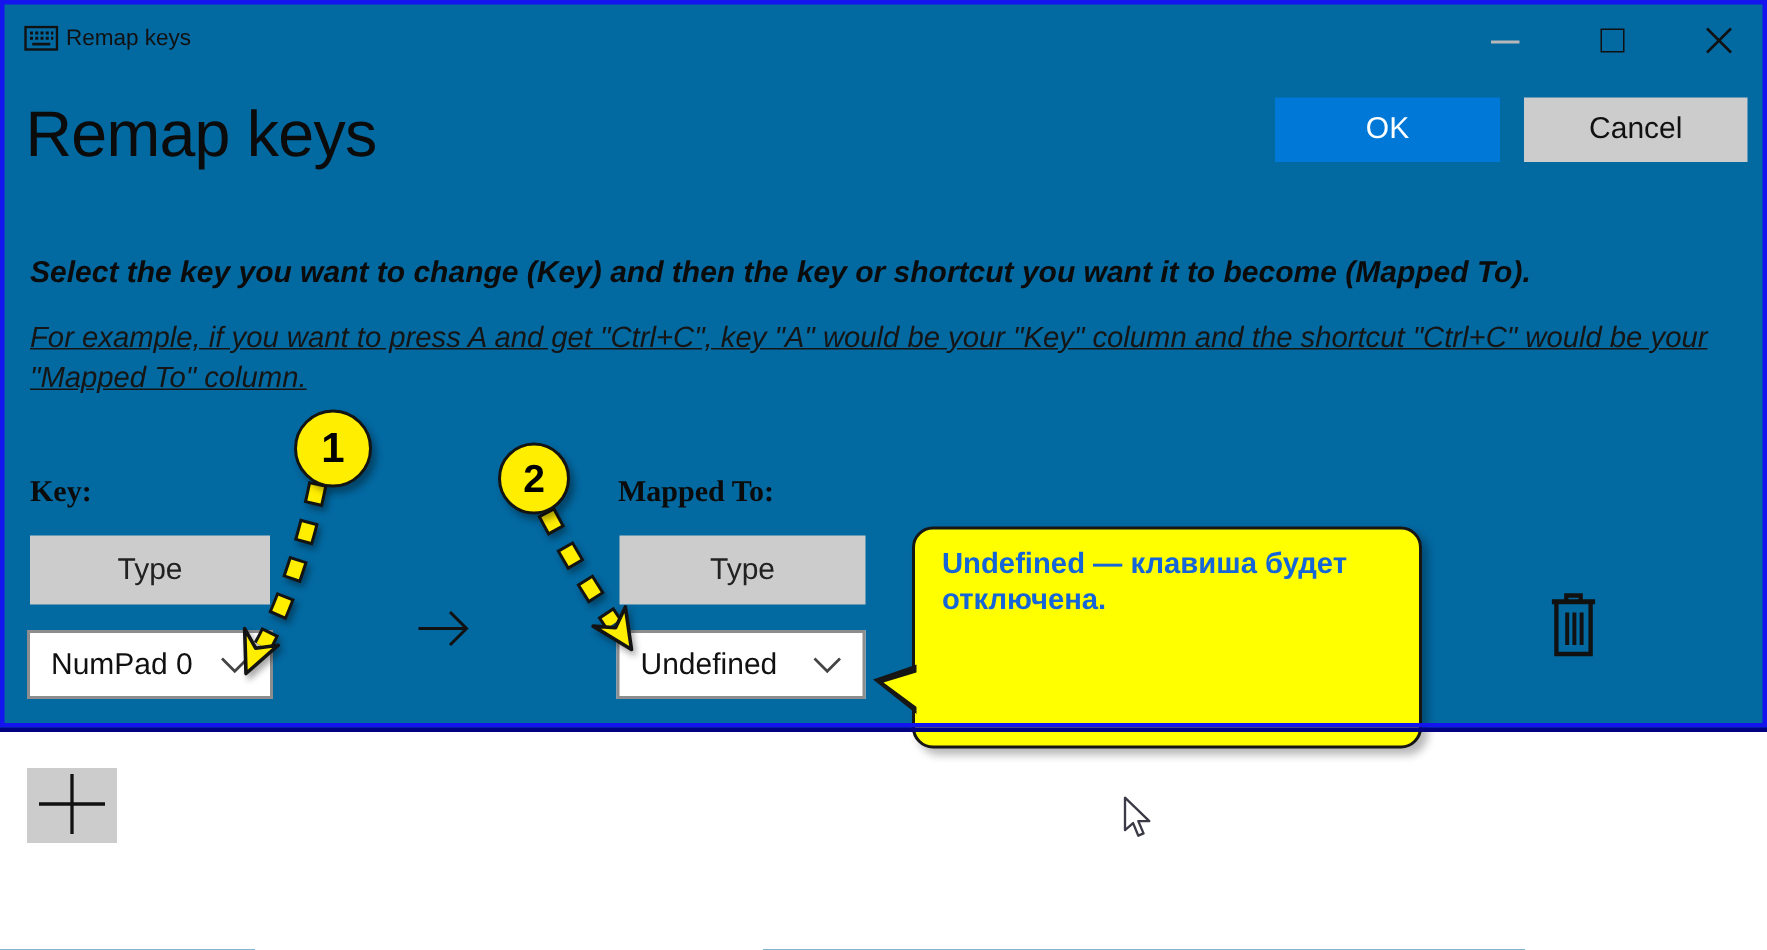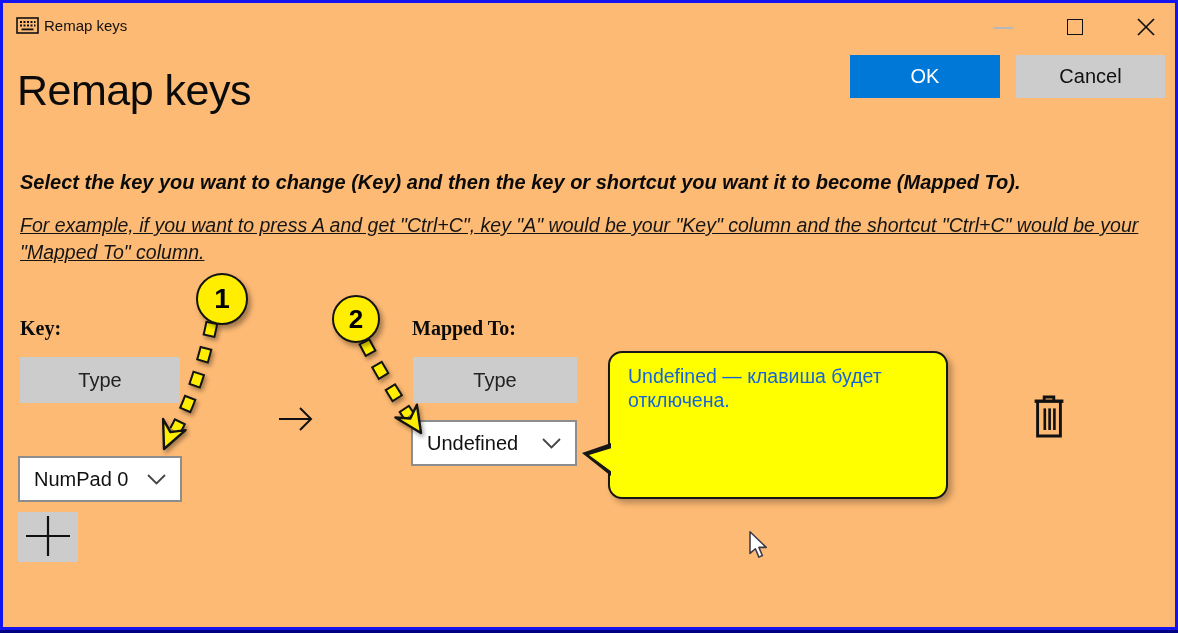"Remap keys" .window { background: #fdba74 -> #0369a1; height: 633px -> 488px }
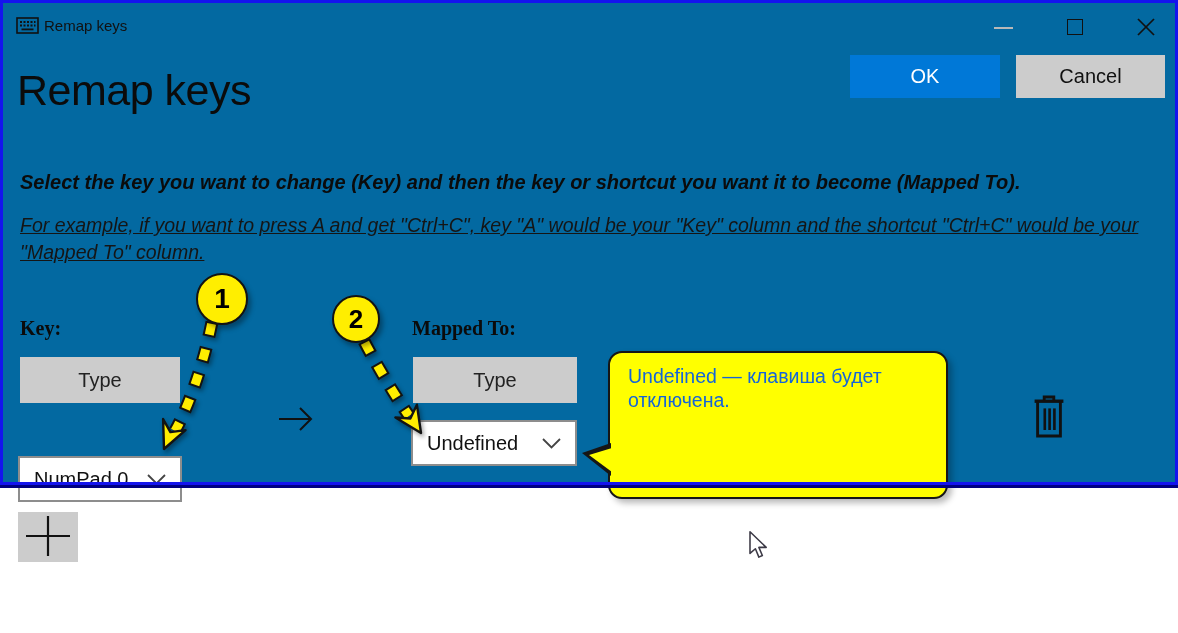"OK" .btn { top: 55px -> 65px }
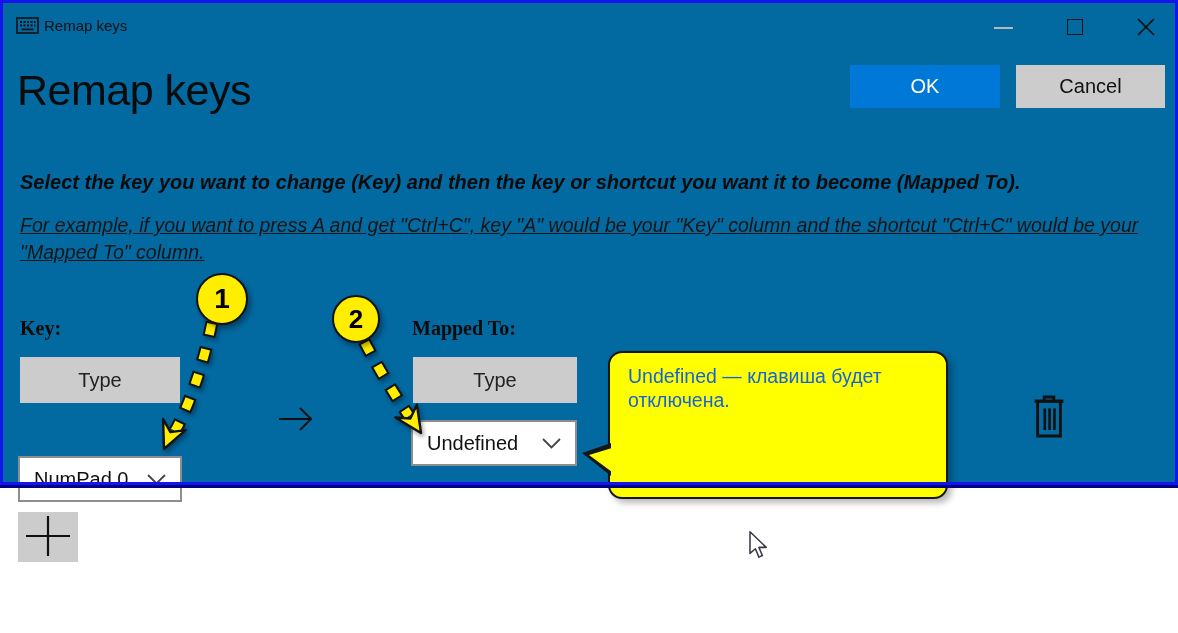"Undefined — клавиша будет отключена." .bubble p { font-weight: normal -> bold }
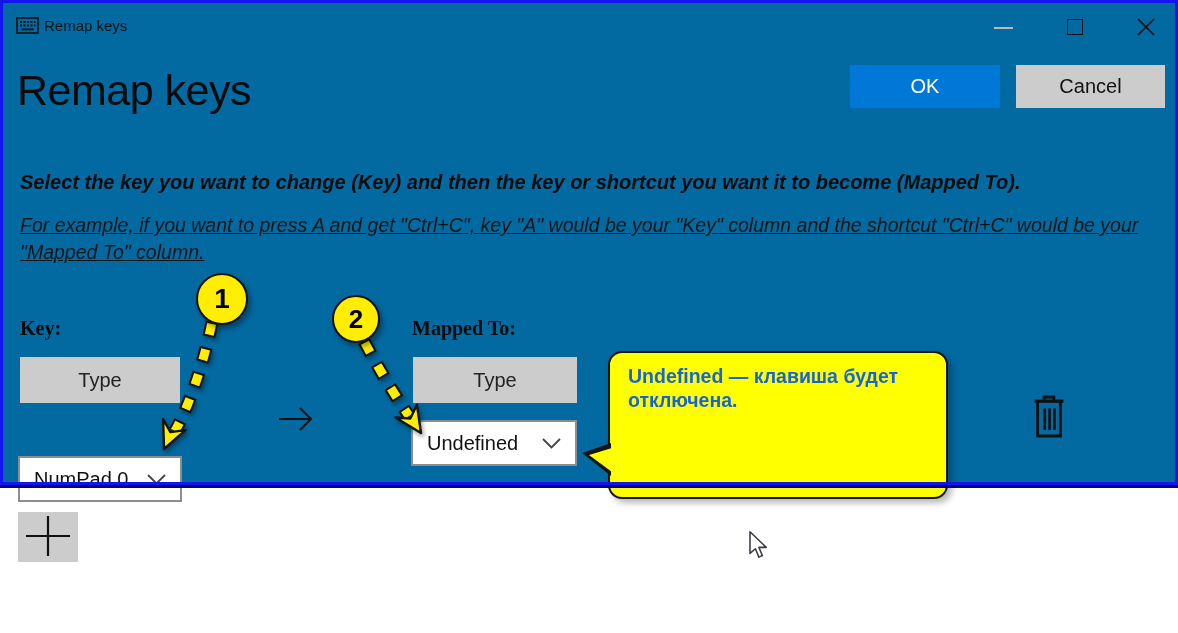"NumPad 0" .dropdown.key { margin-top: 36px -> none }
